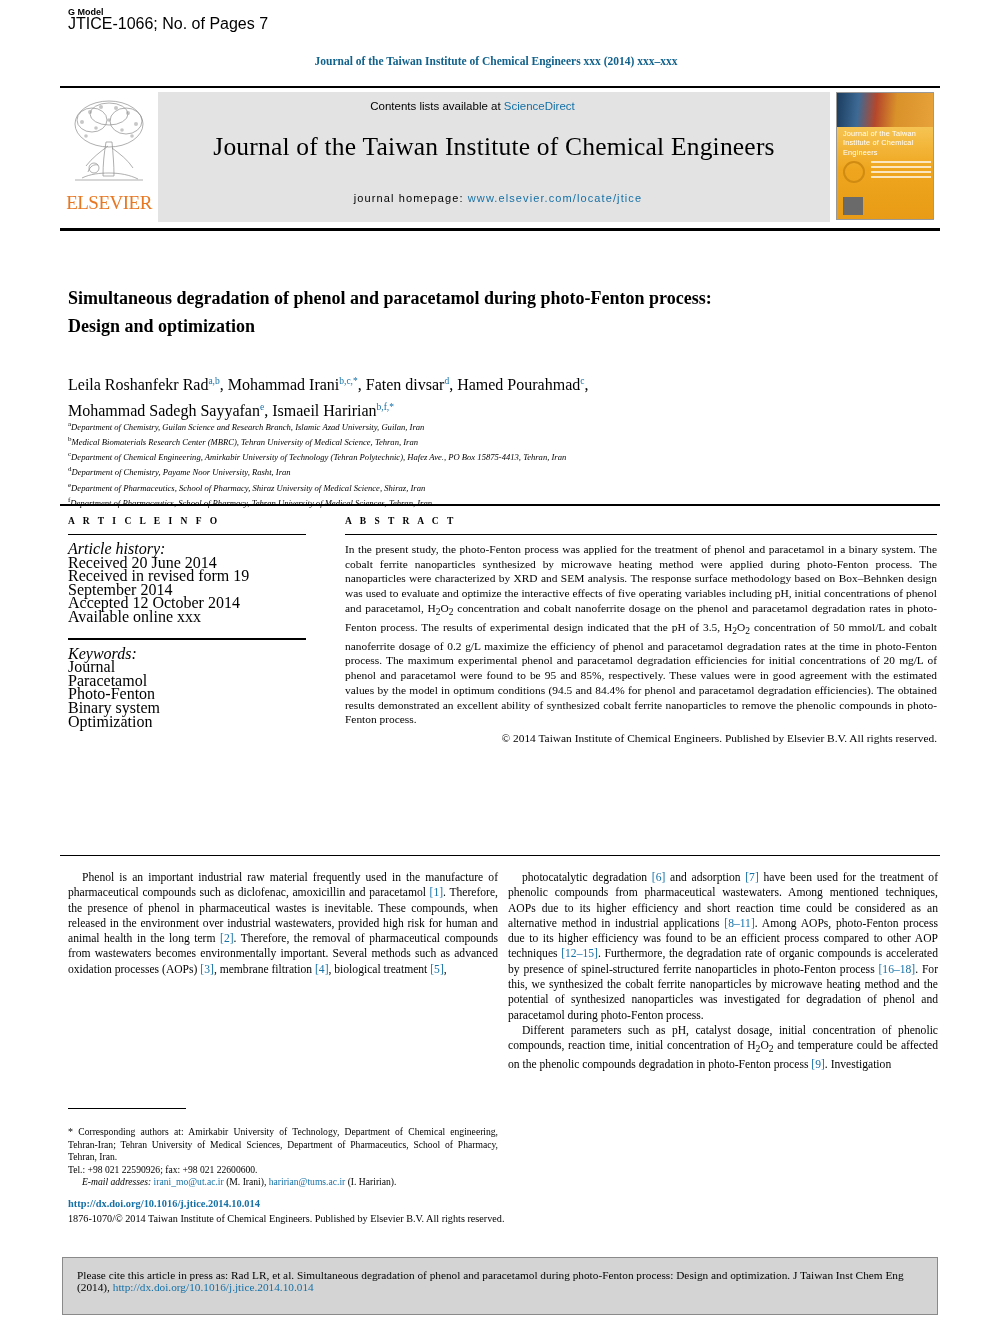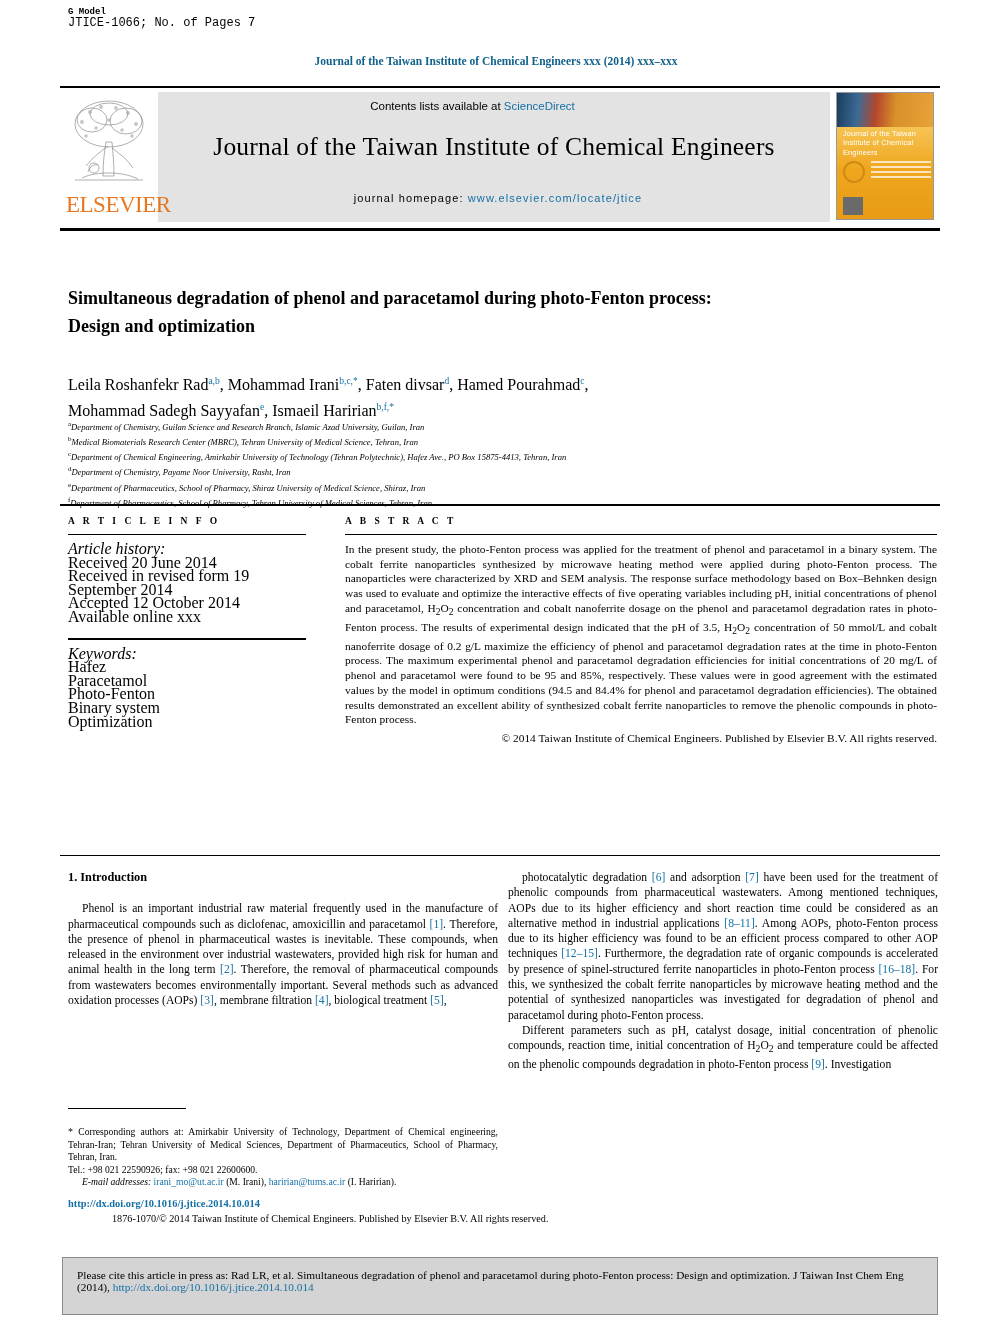"G Model" .gmodel { font-family: Liberation Mono, monospace -> Liberation Sans, sans-serif }
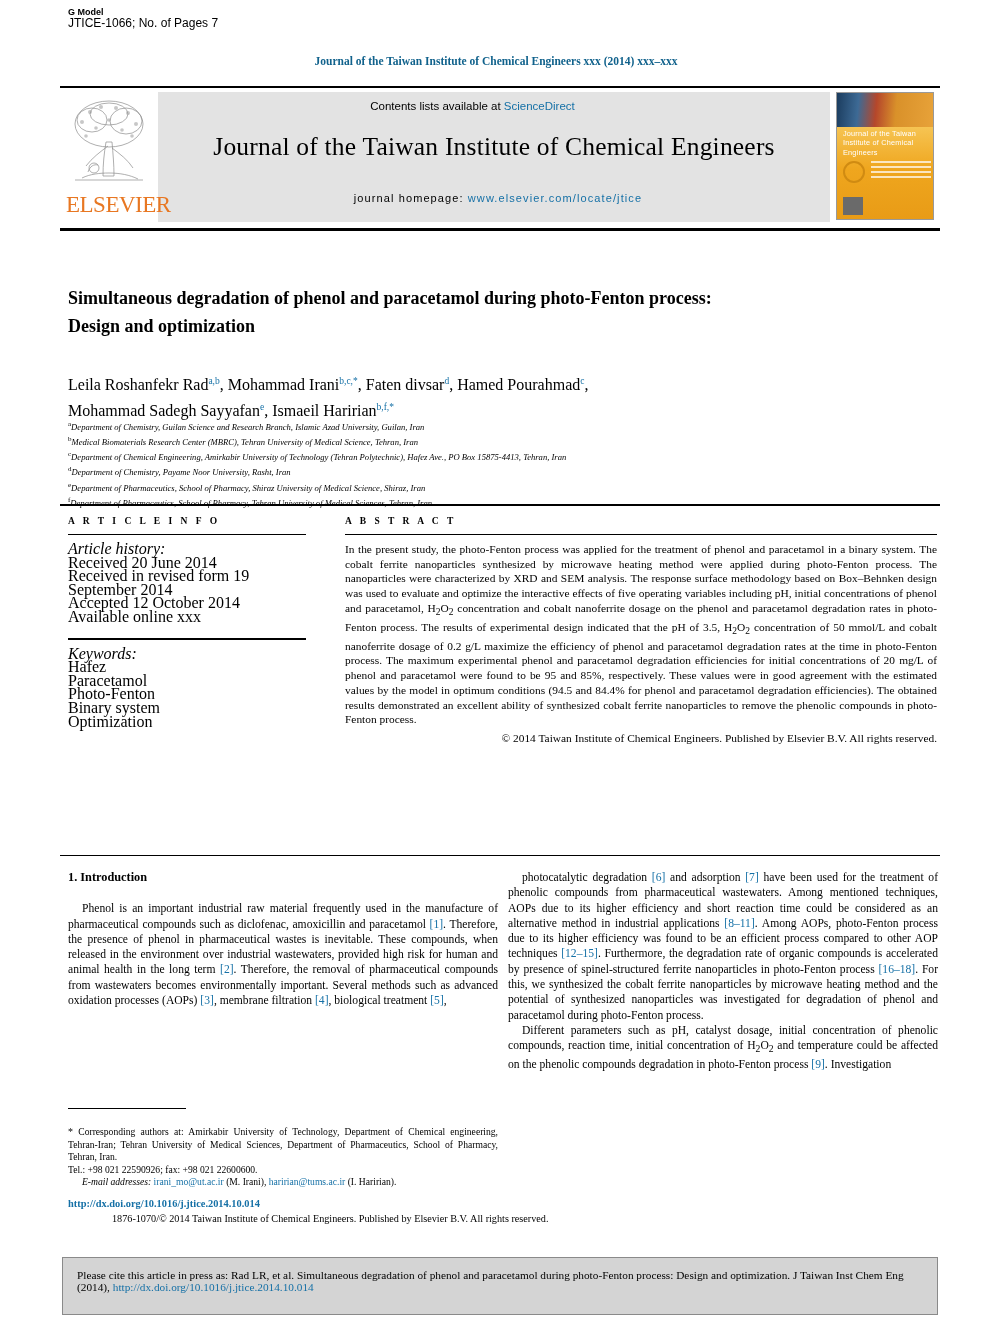"JTICE-1066; No. of Pages 7" .gmodel .l2 { font-size: 12px -> 16px }
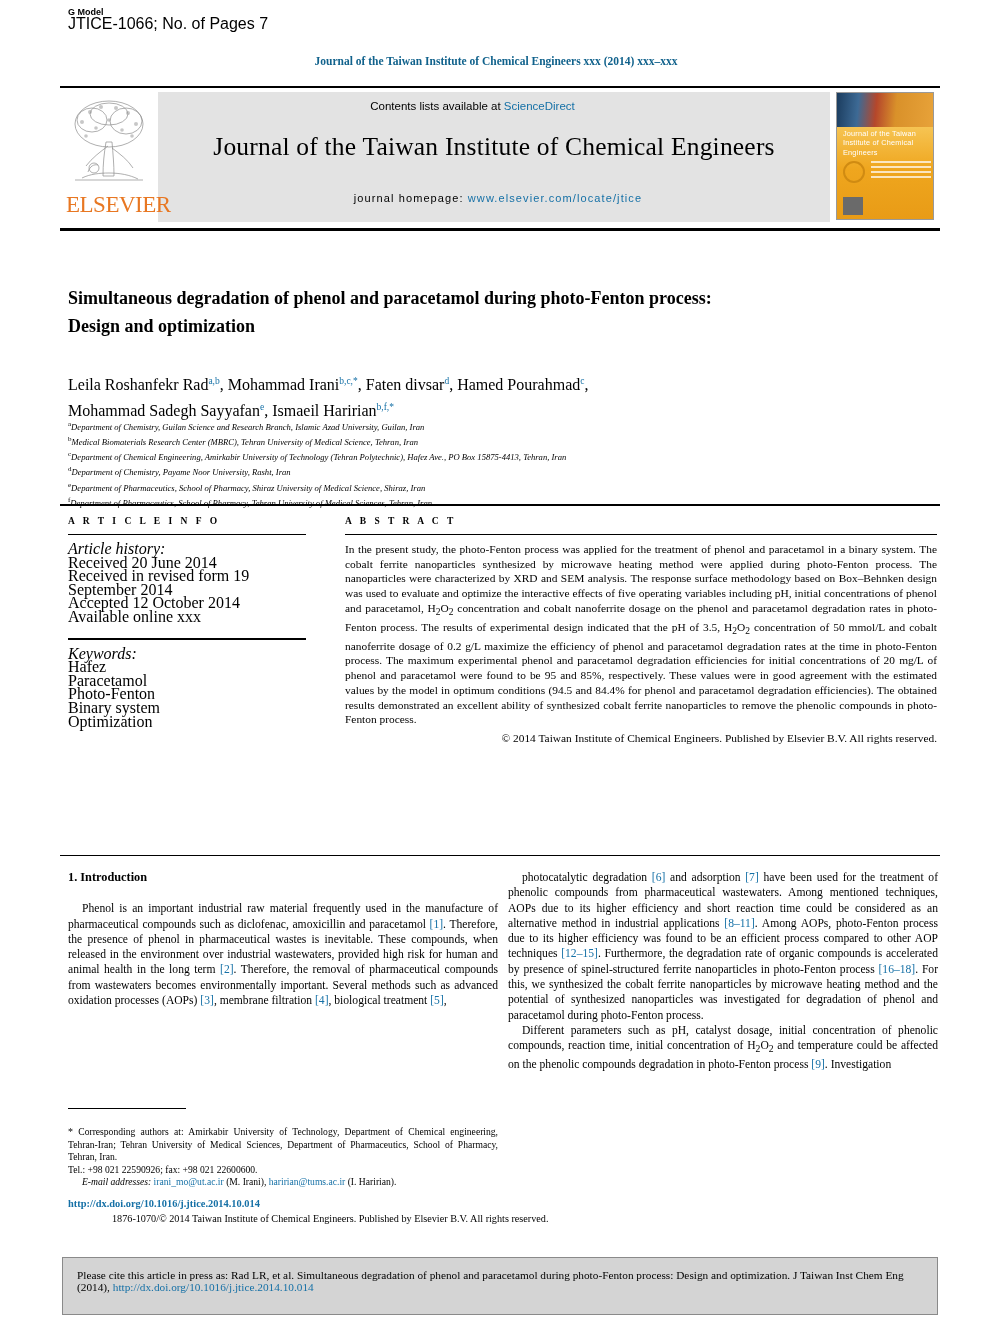"ELSEVIER" .els-word { font-size: 23px -> 19px }
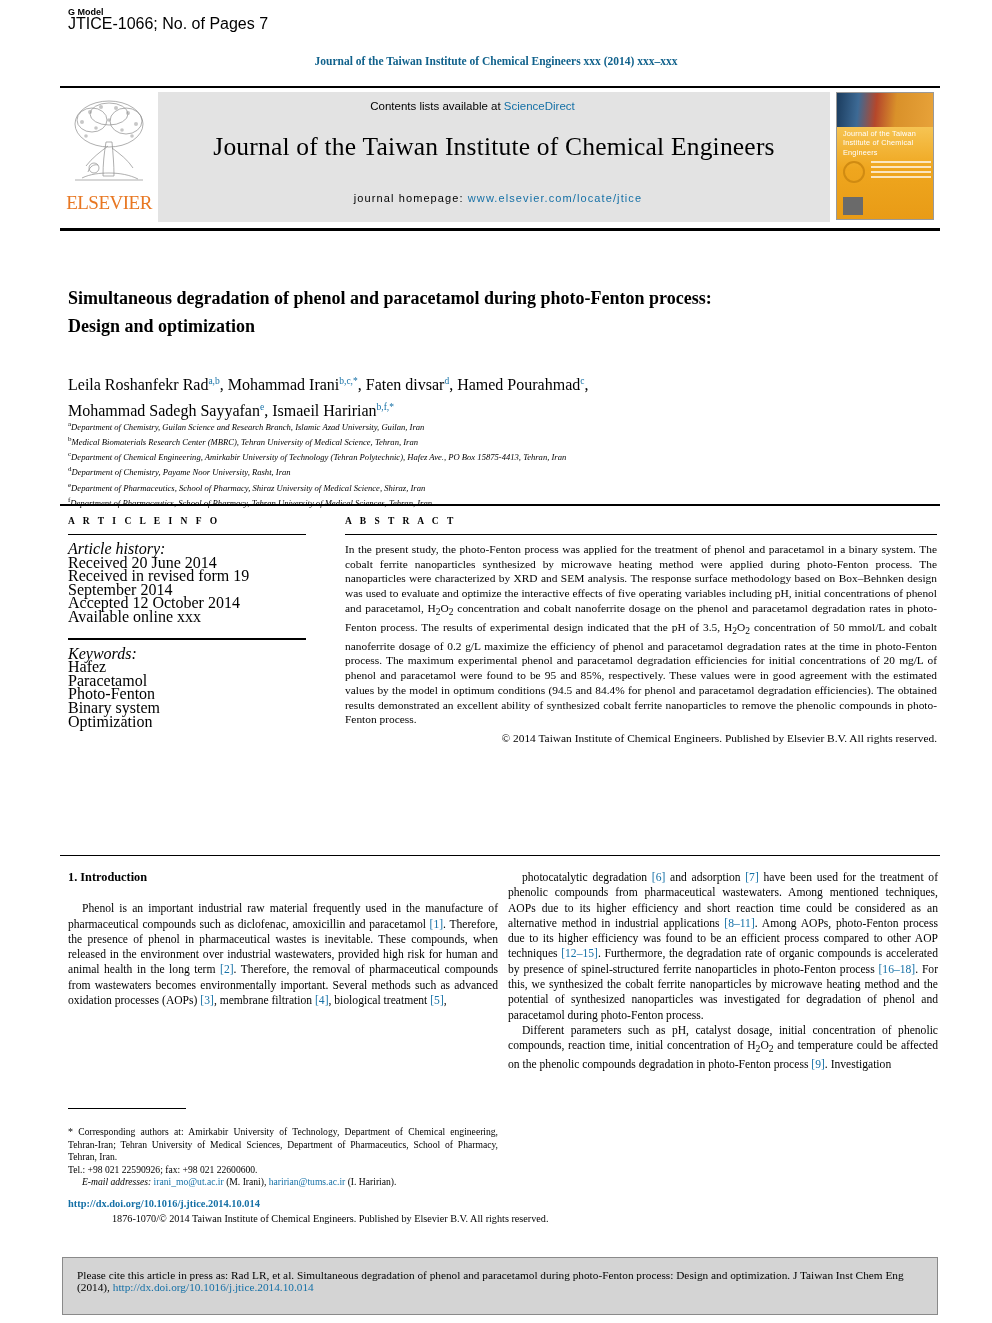"Hafez" div { text: Hafez -> Journal }
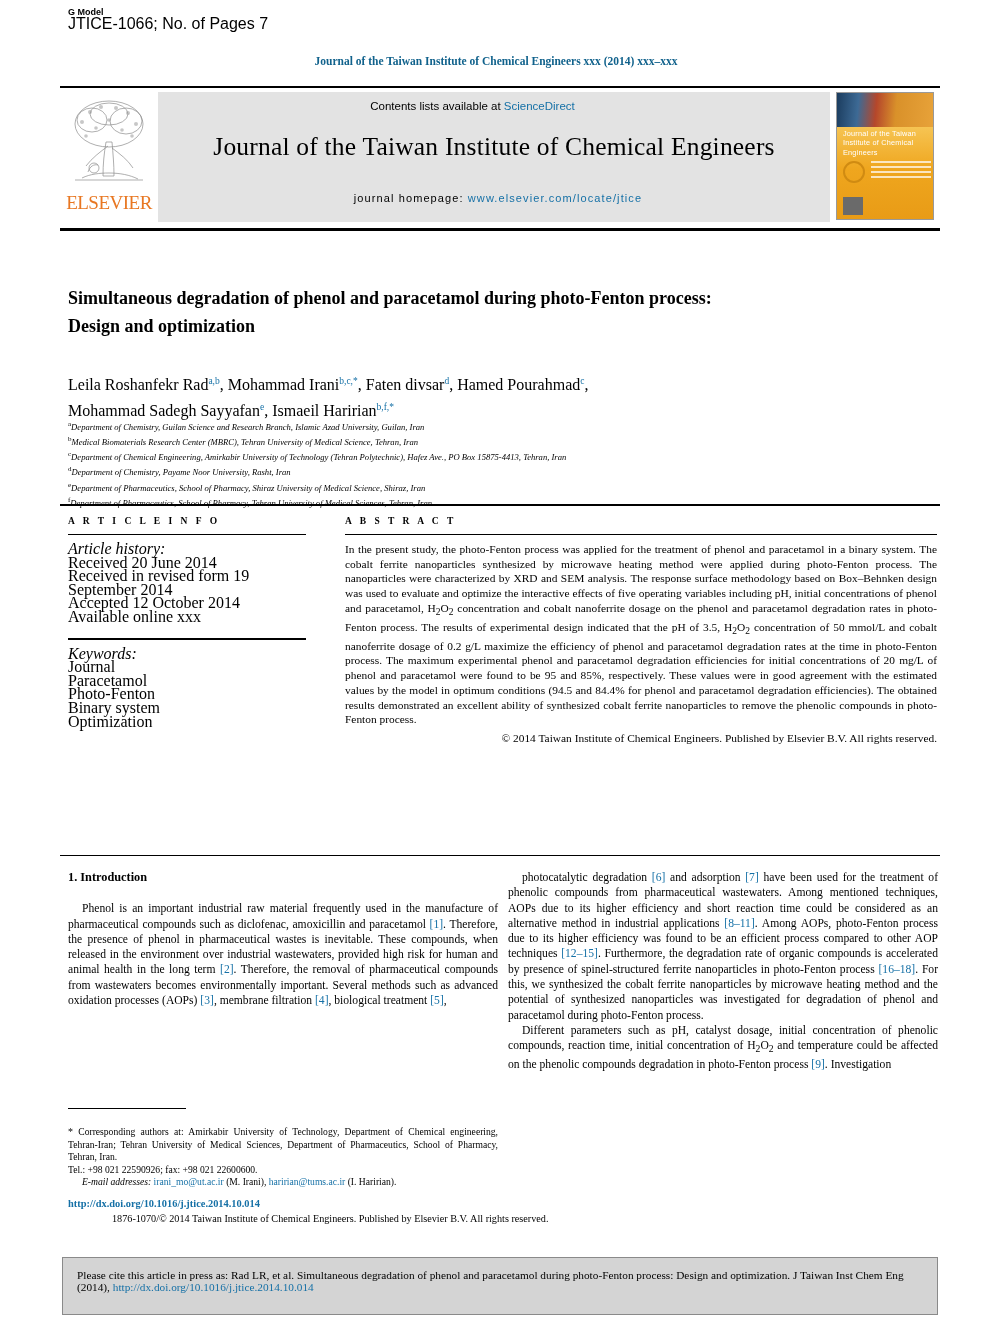"1. Introduction" div.h2 { html: <div>1. Introduction</div> -> none }
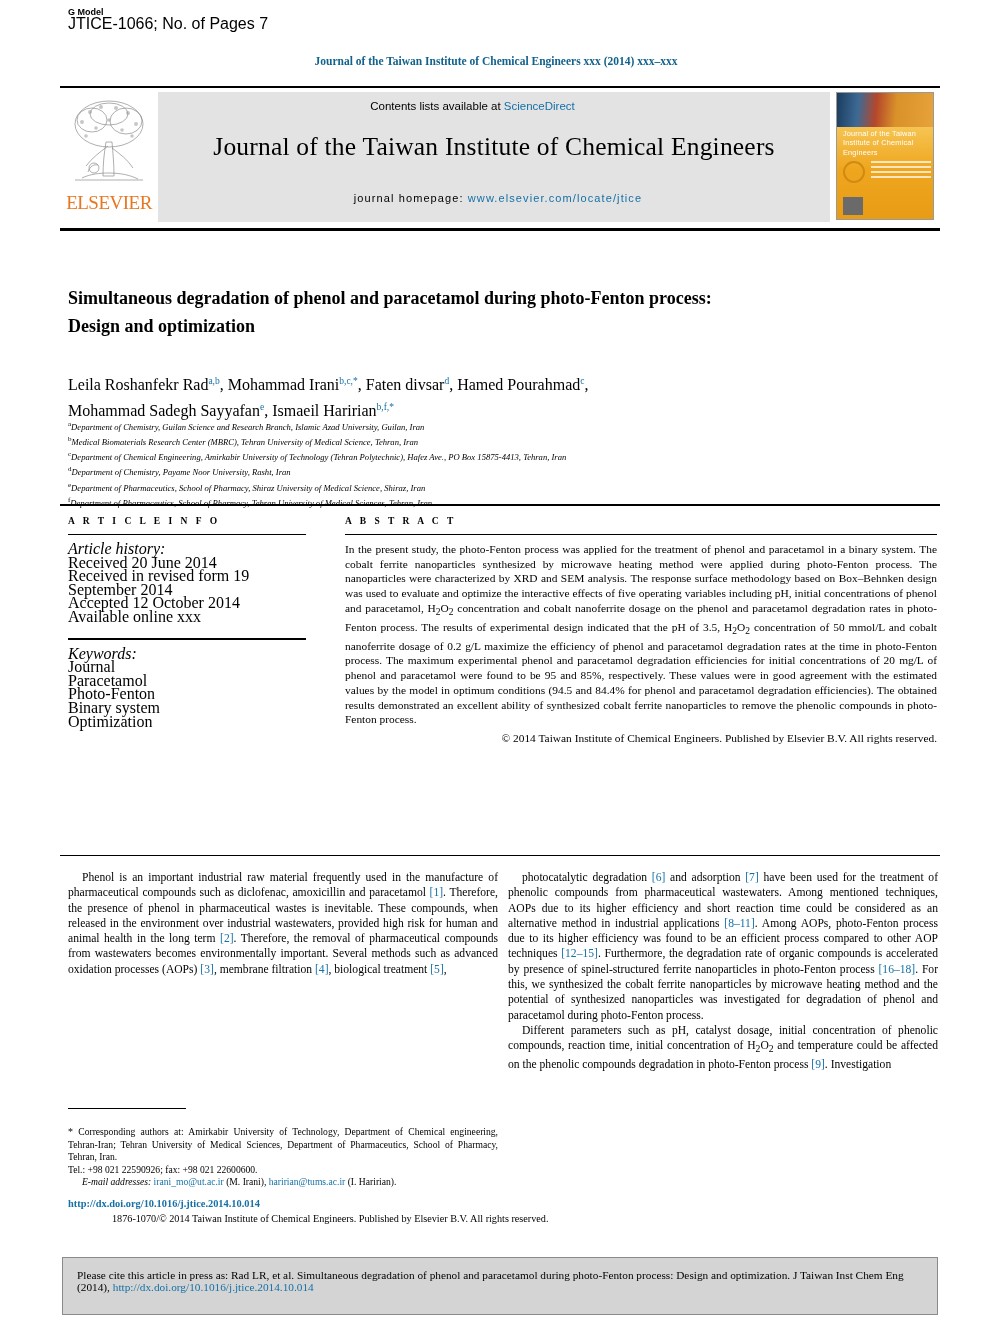"1876-1070/© 2014 Taiwan Institute of" .copyline { margin-left: 44px -> none }
